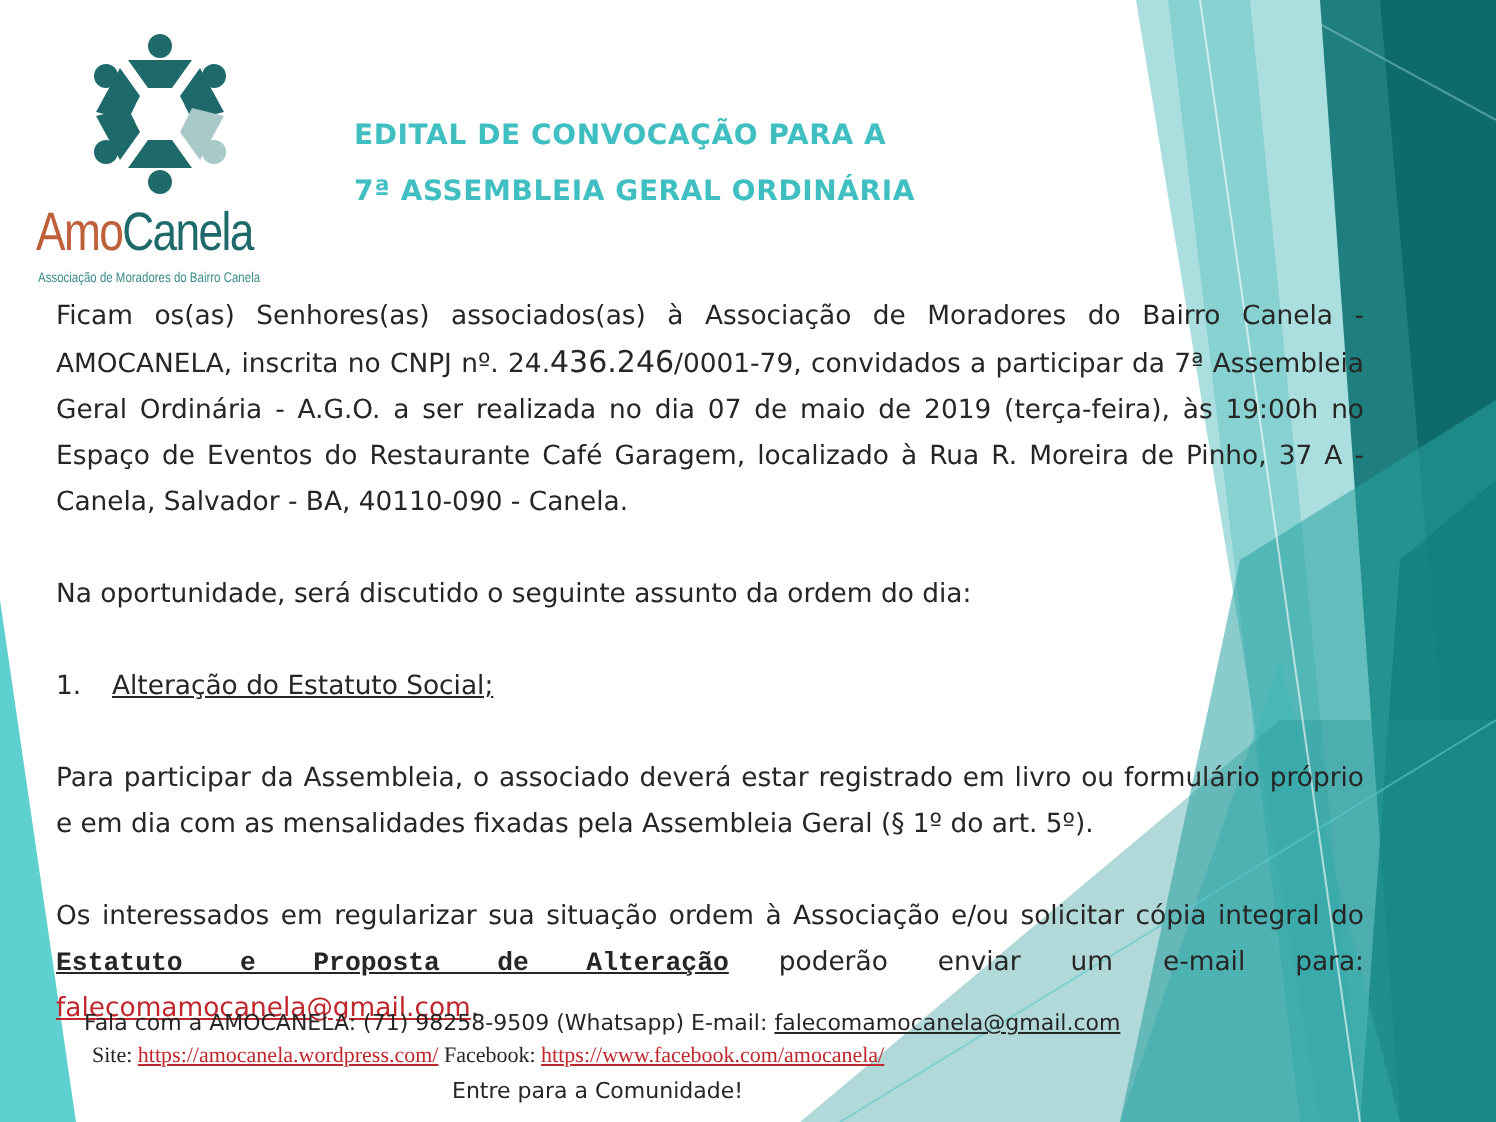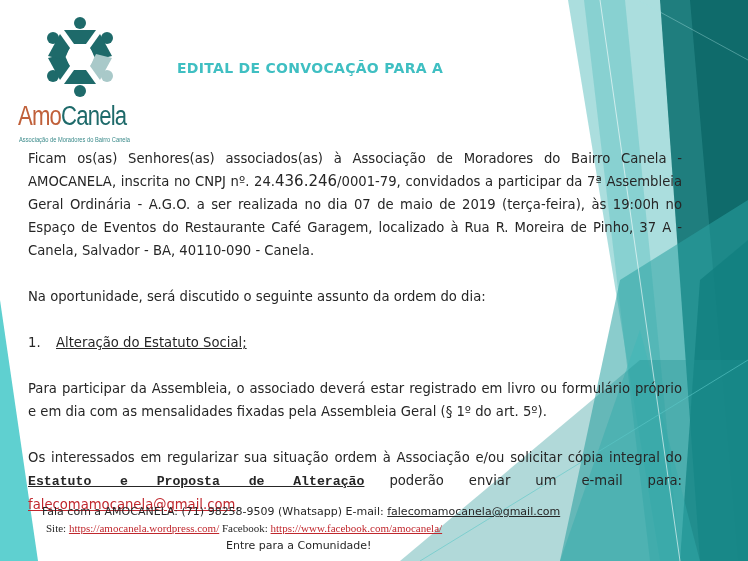"7ª ASSEMBLEIA GERAL ORDINÁRIA" span.line { html: none -> <span>7ª ASSEMBLEIA GERAL ORDINÁRIA</span> }
